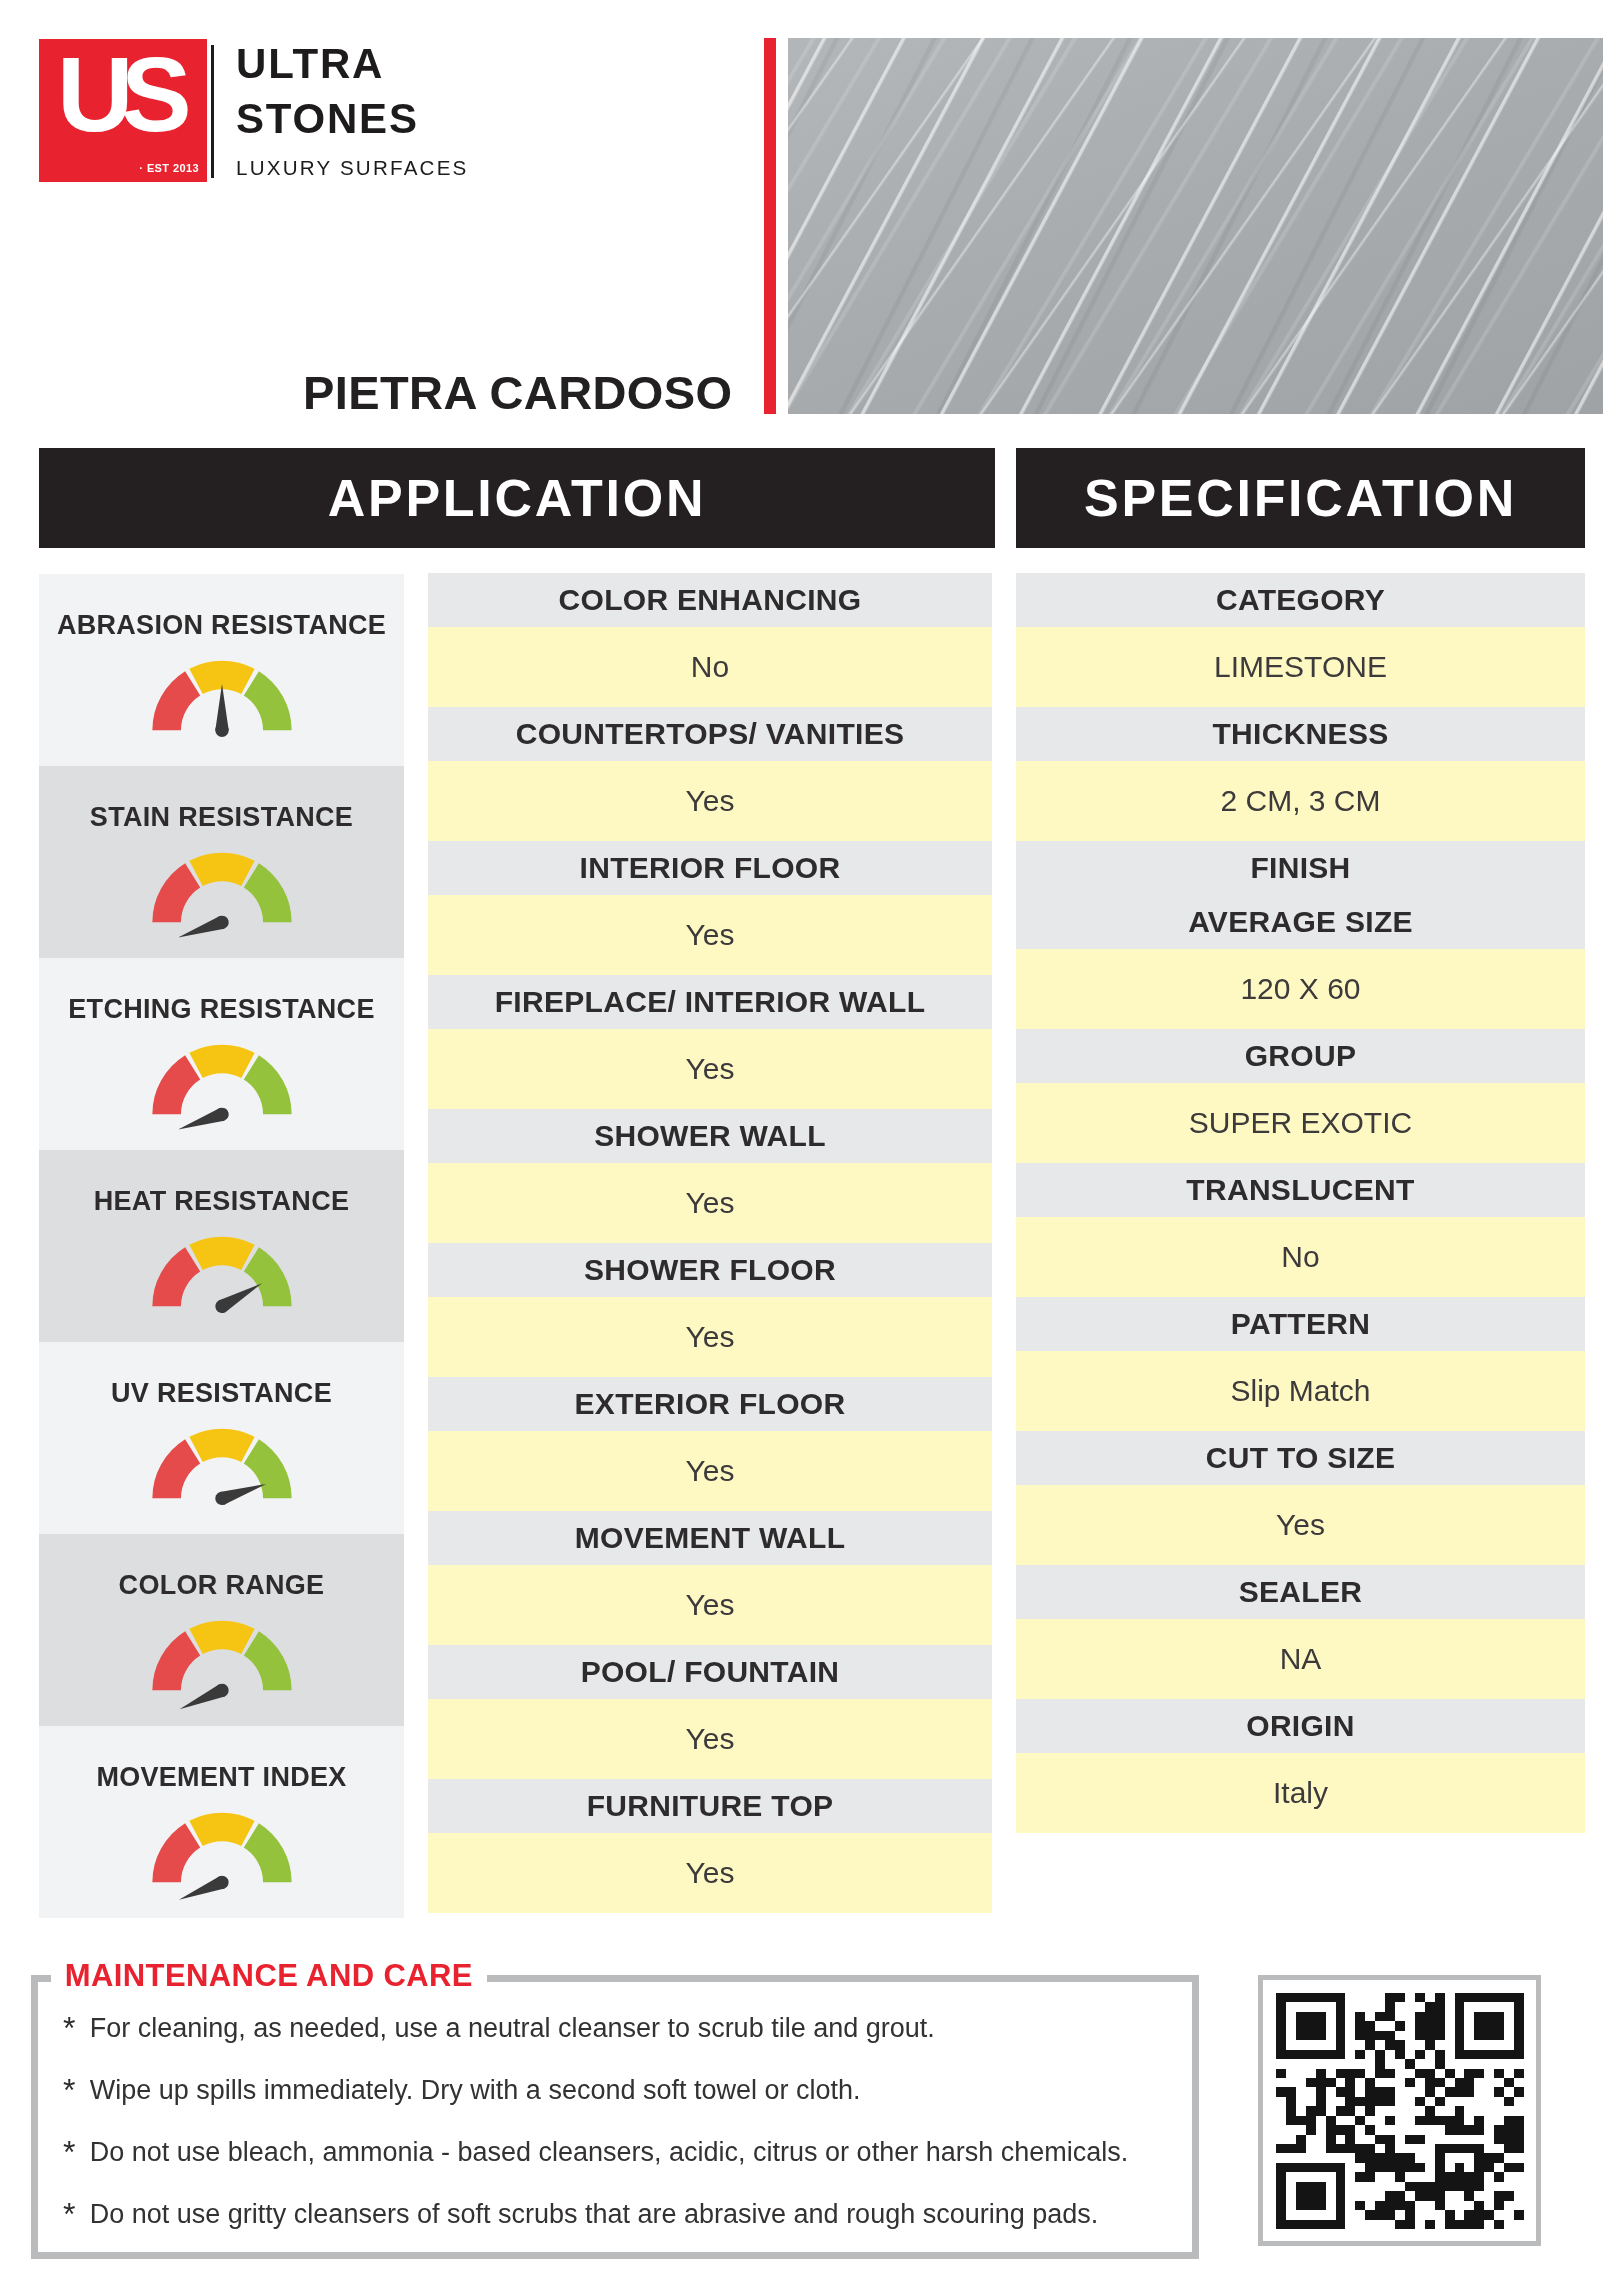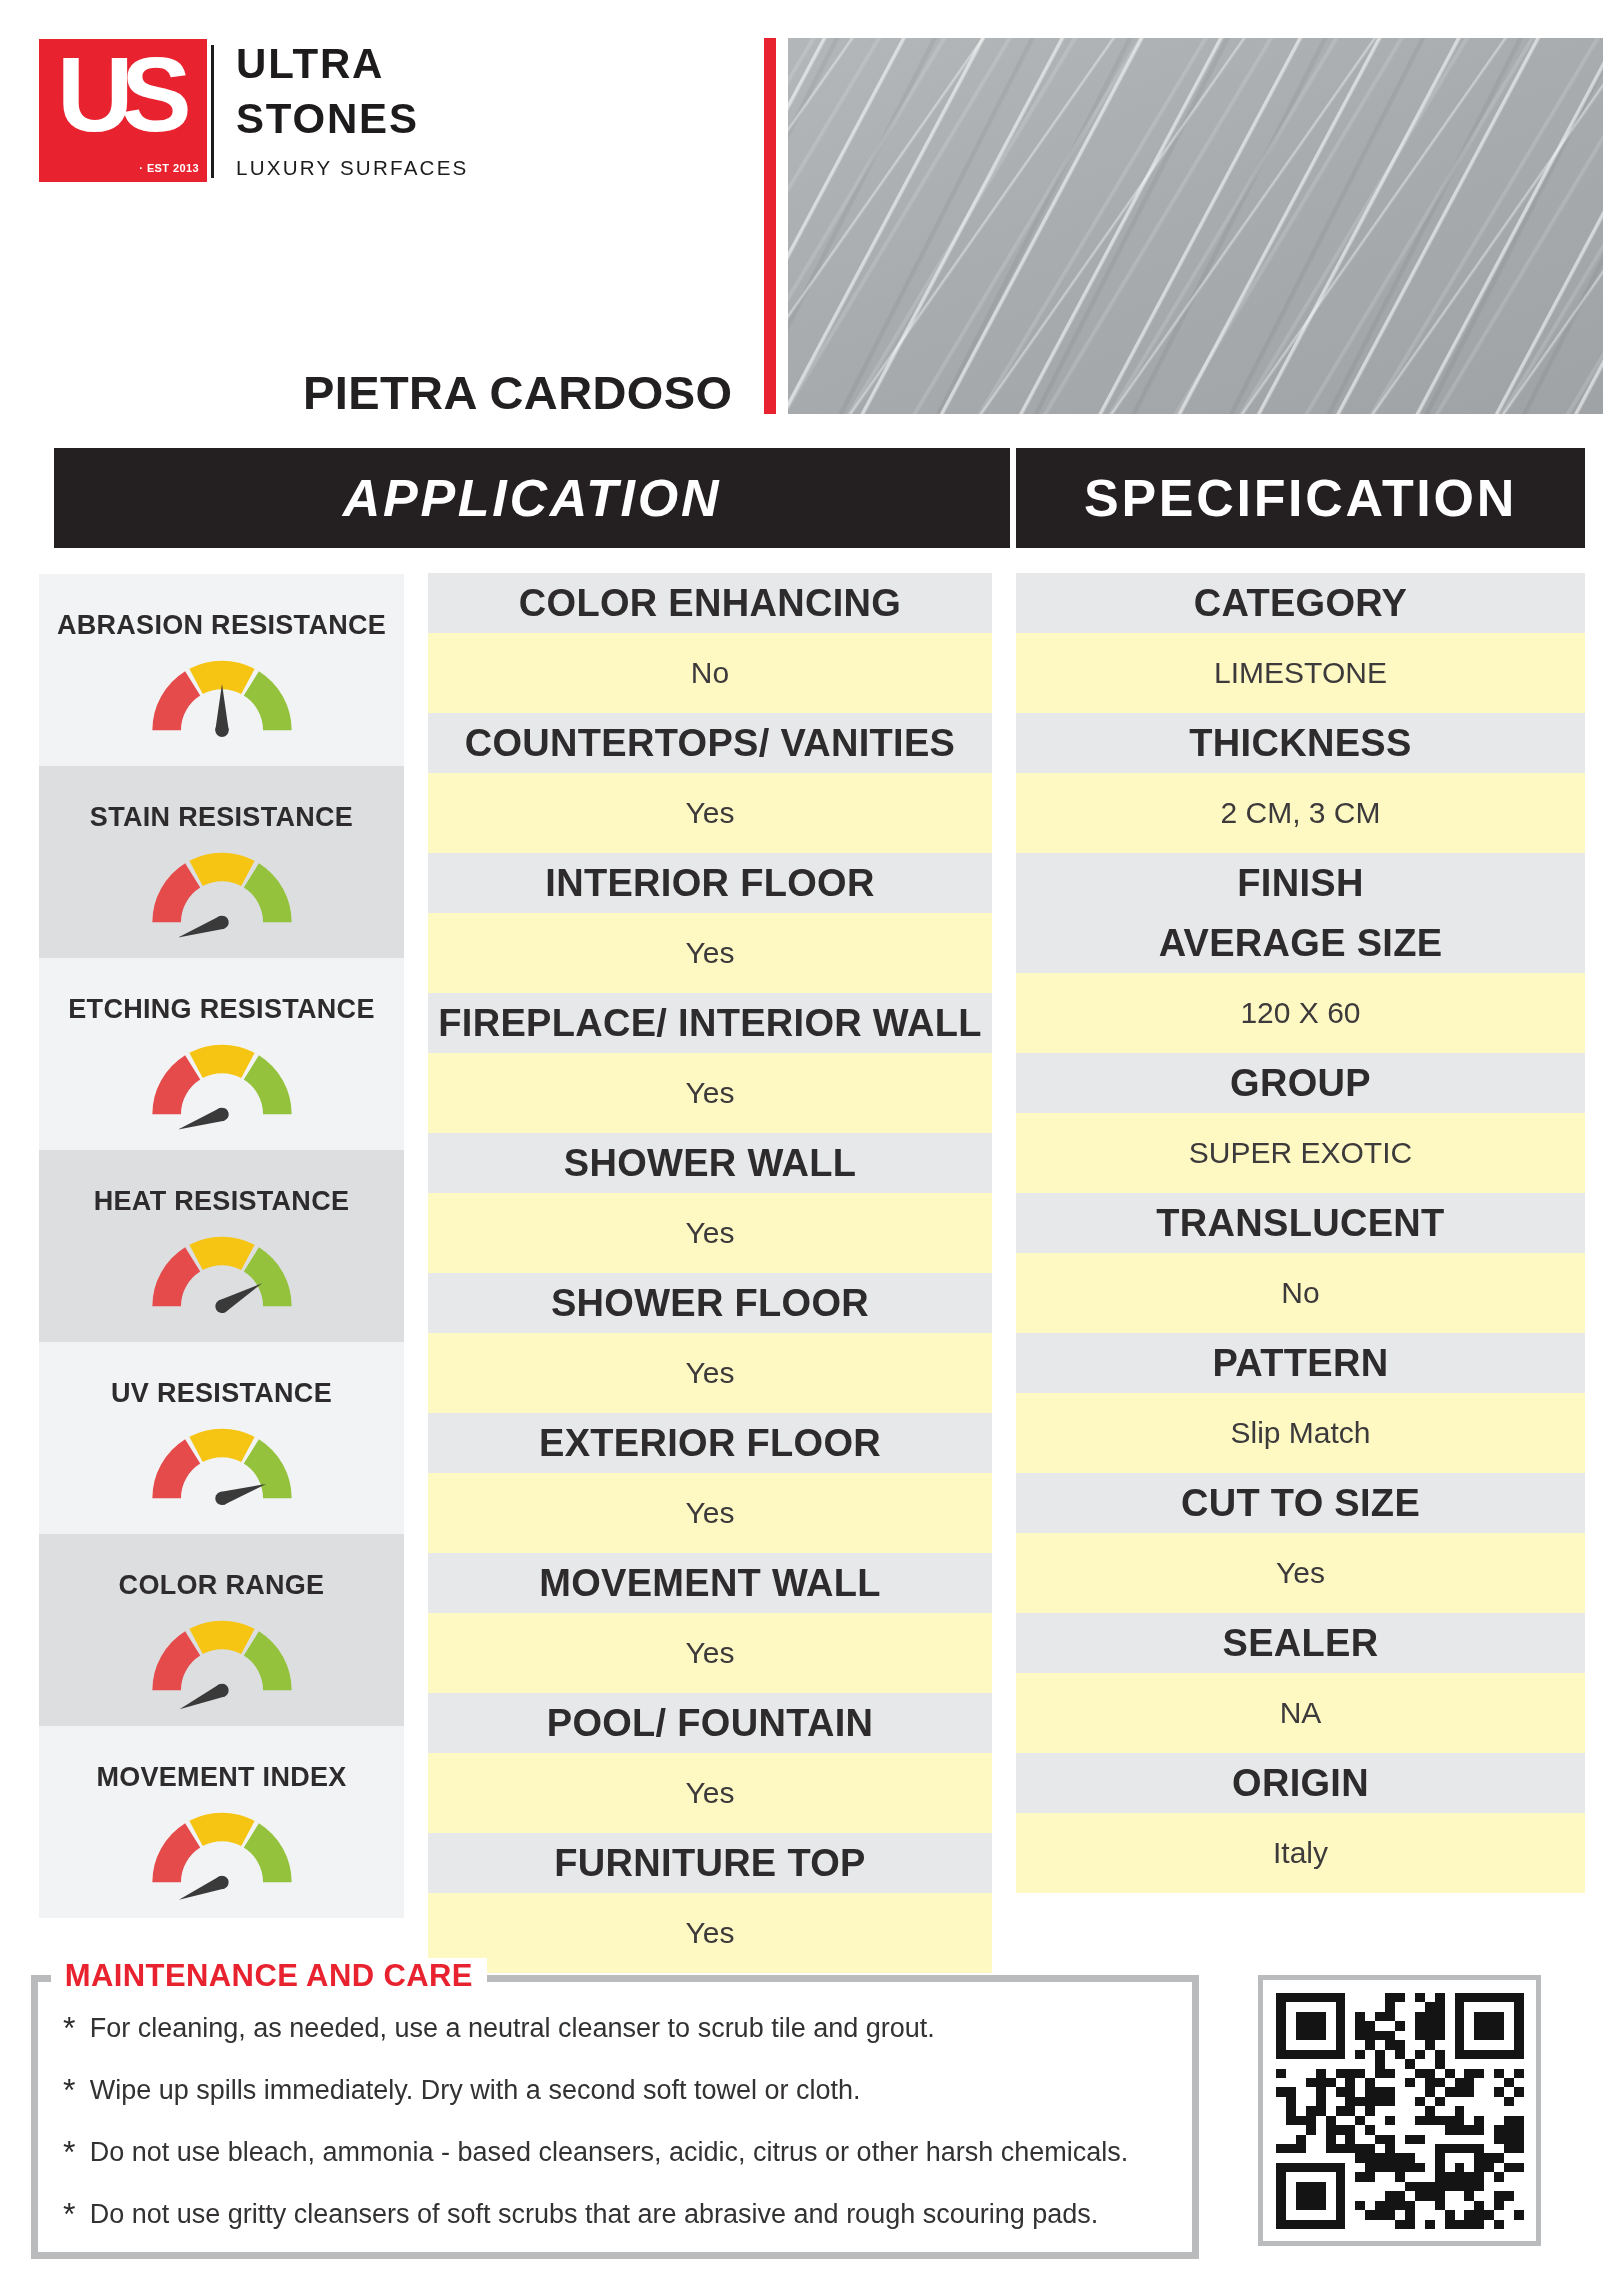"APPLICATION" .section-bar.app { font-style: italic -> none; left: 54px -> 39px }
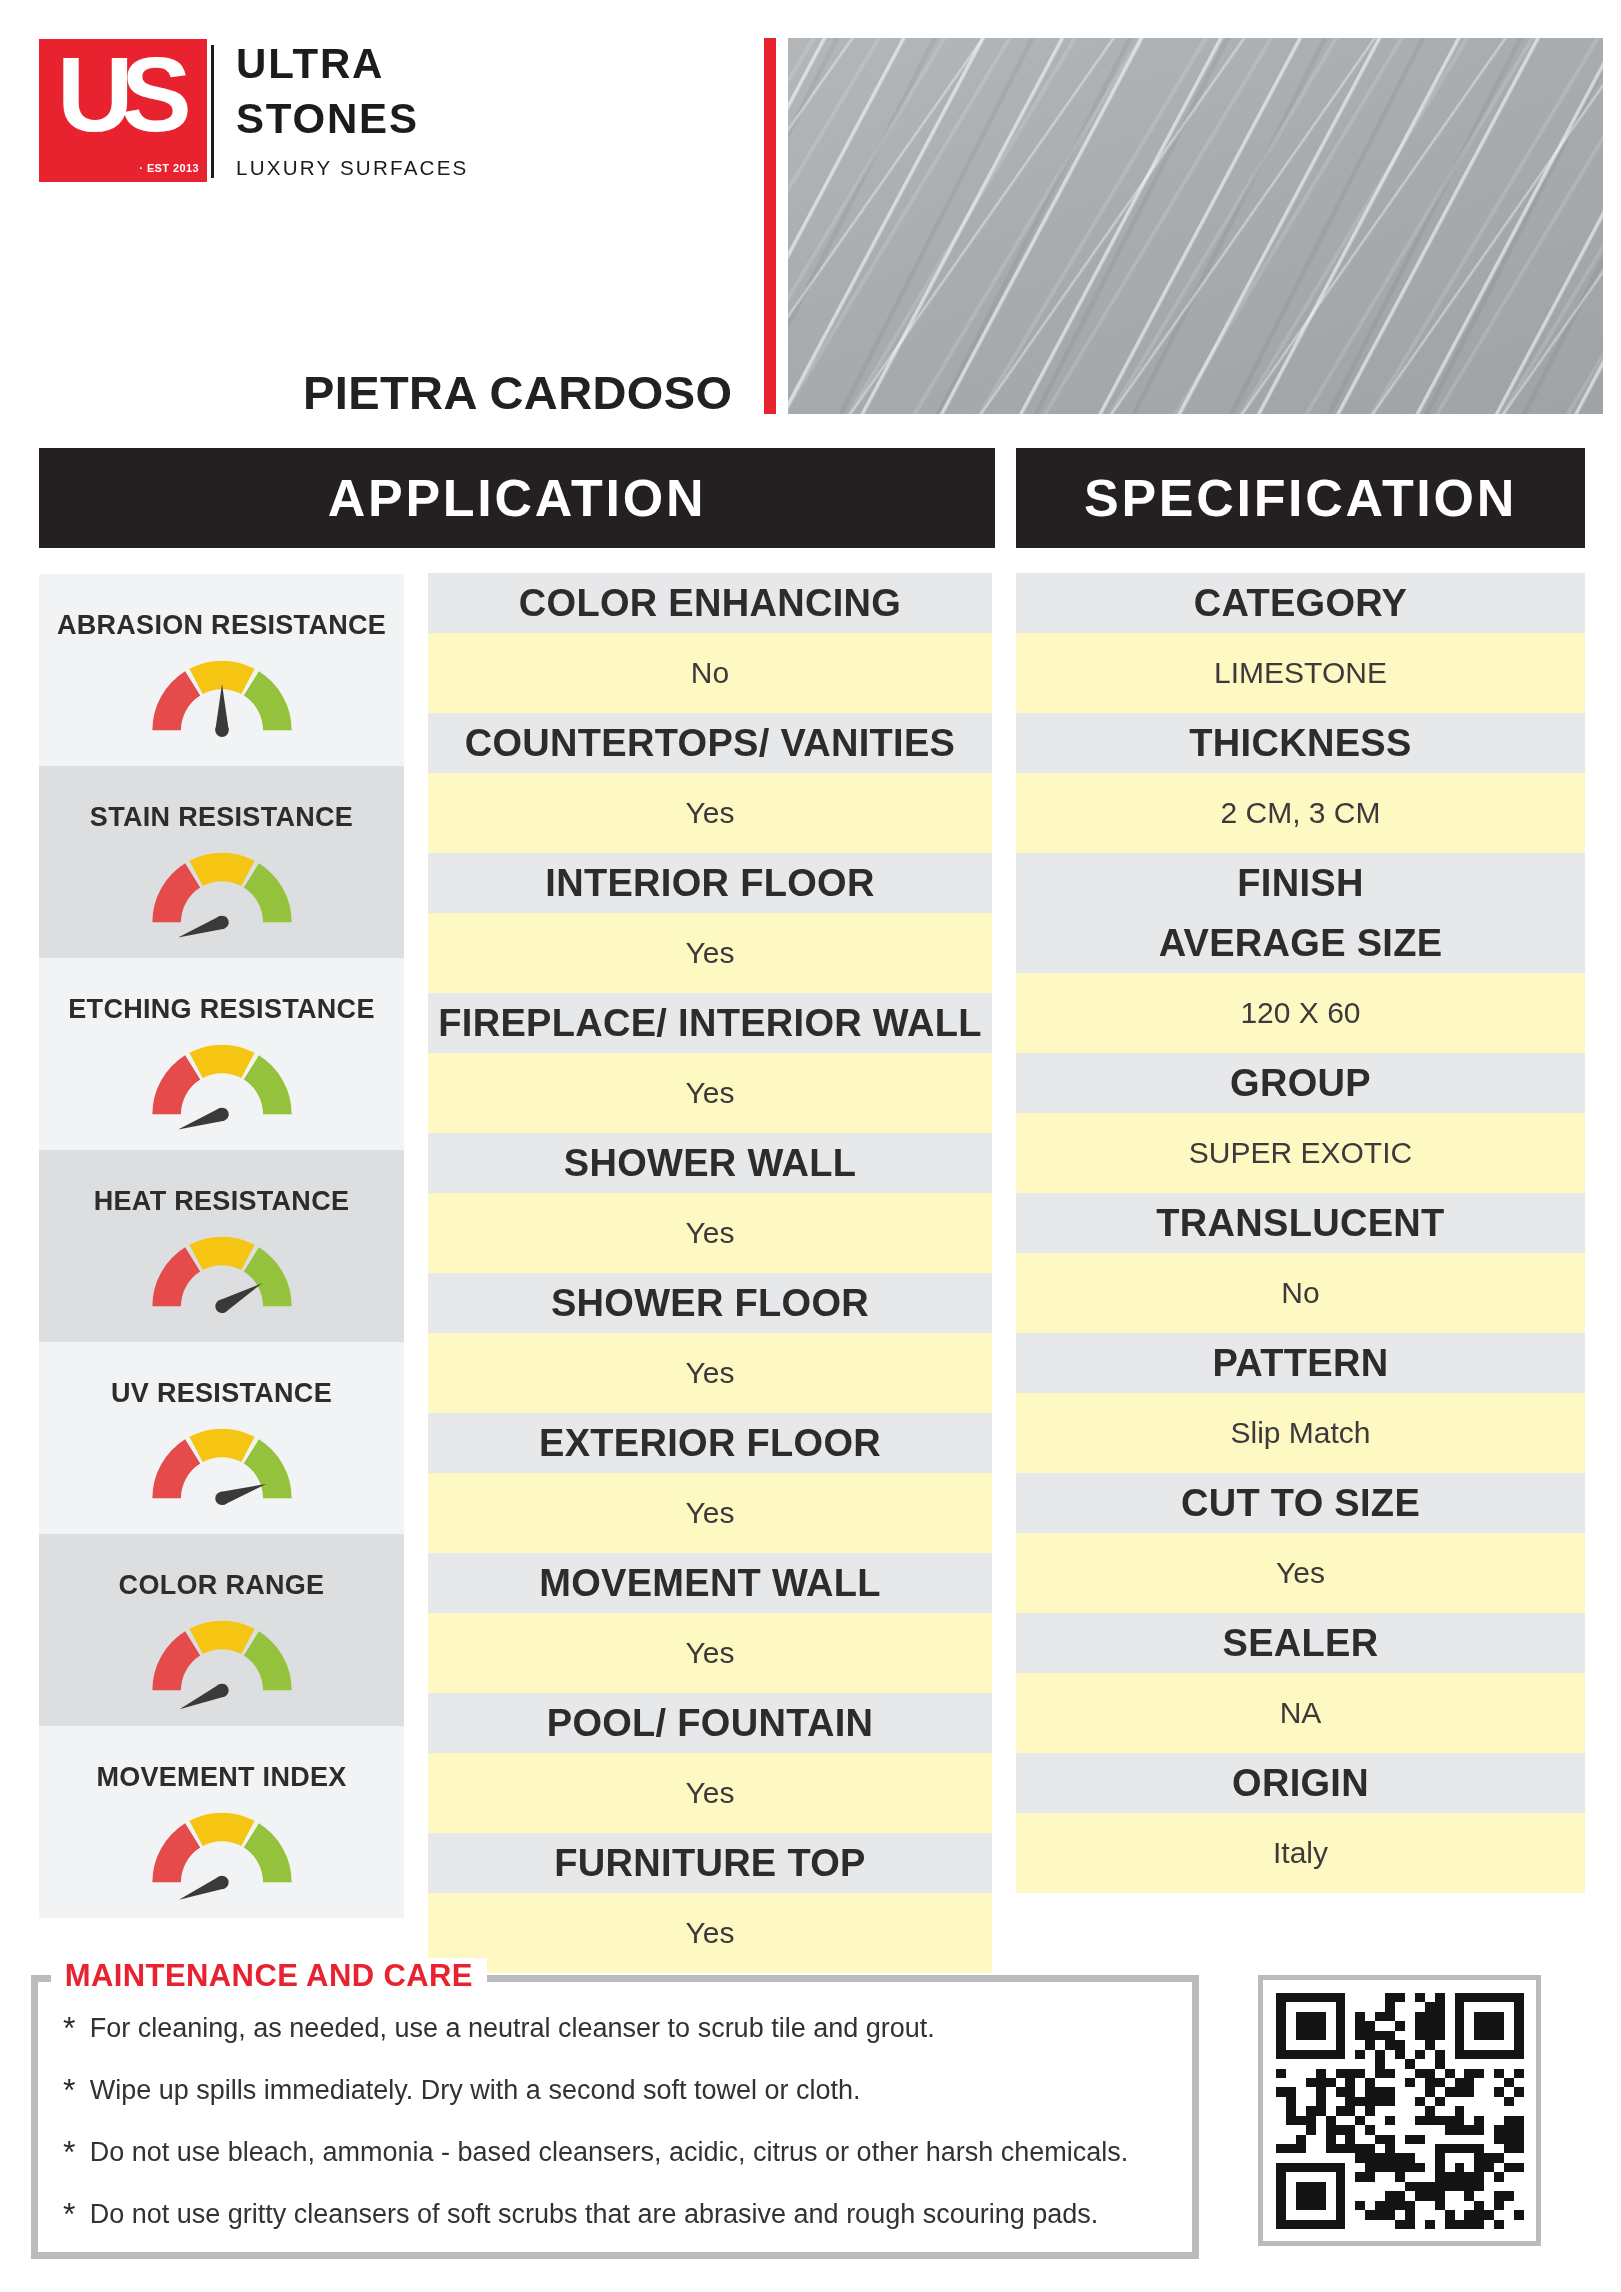"COLOR ENHANCING" .row-label { font-size: 38px -> 30px; height: 60px -> 54px }
